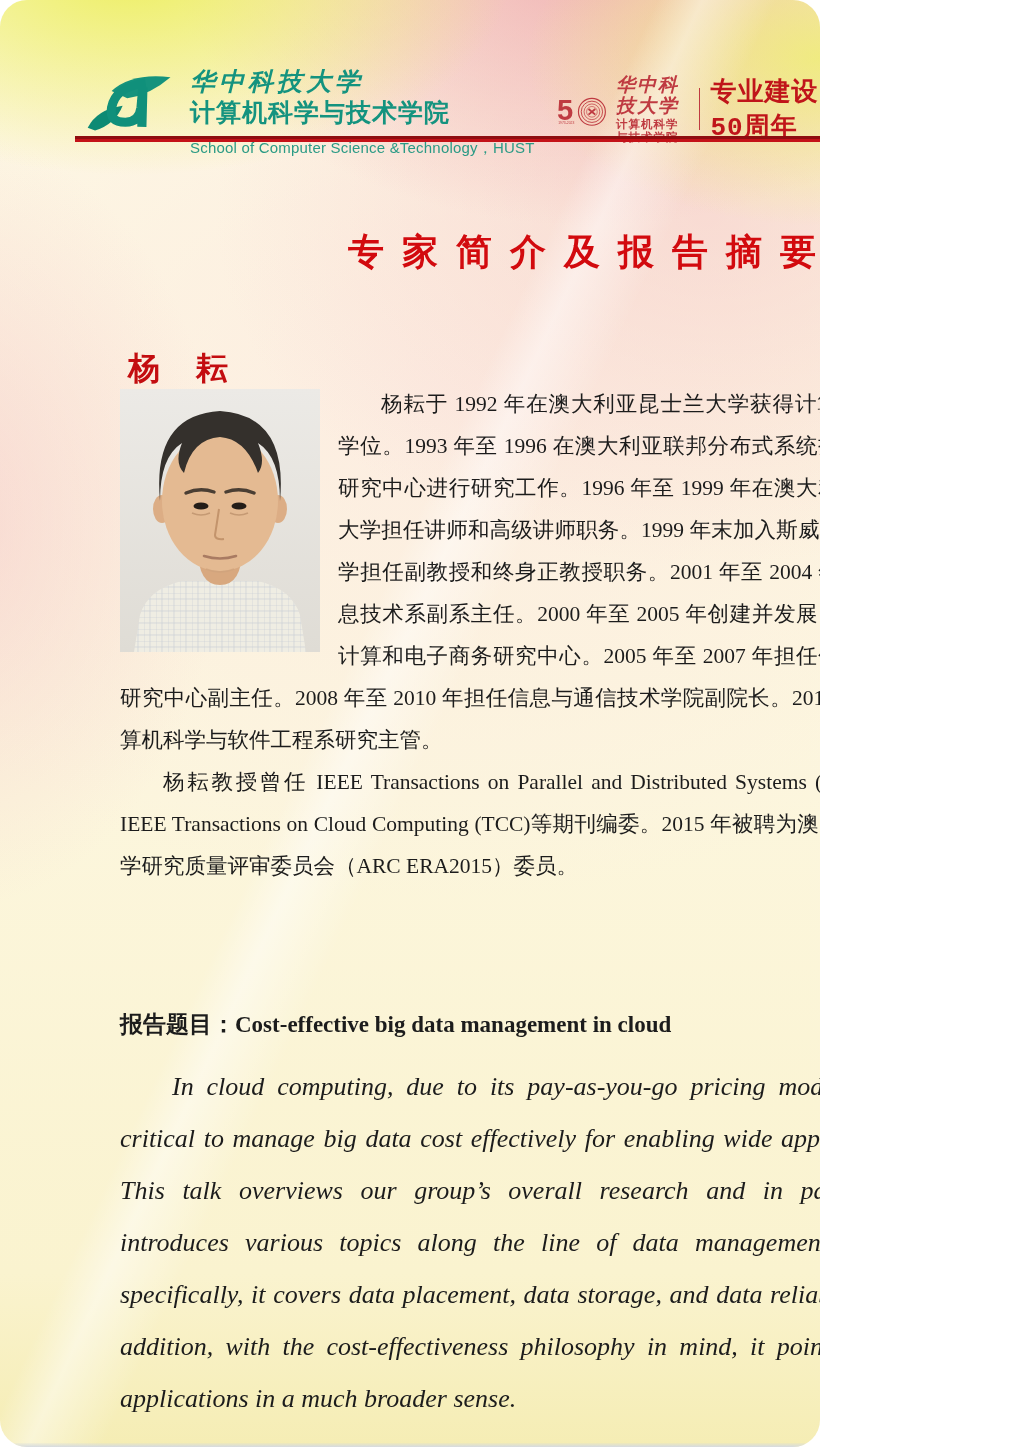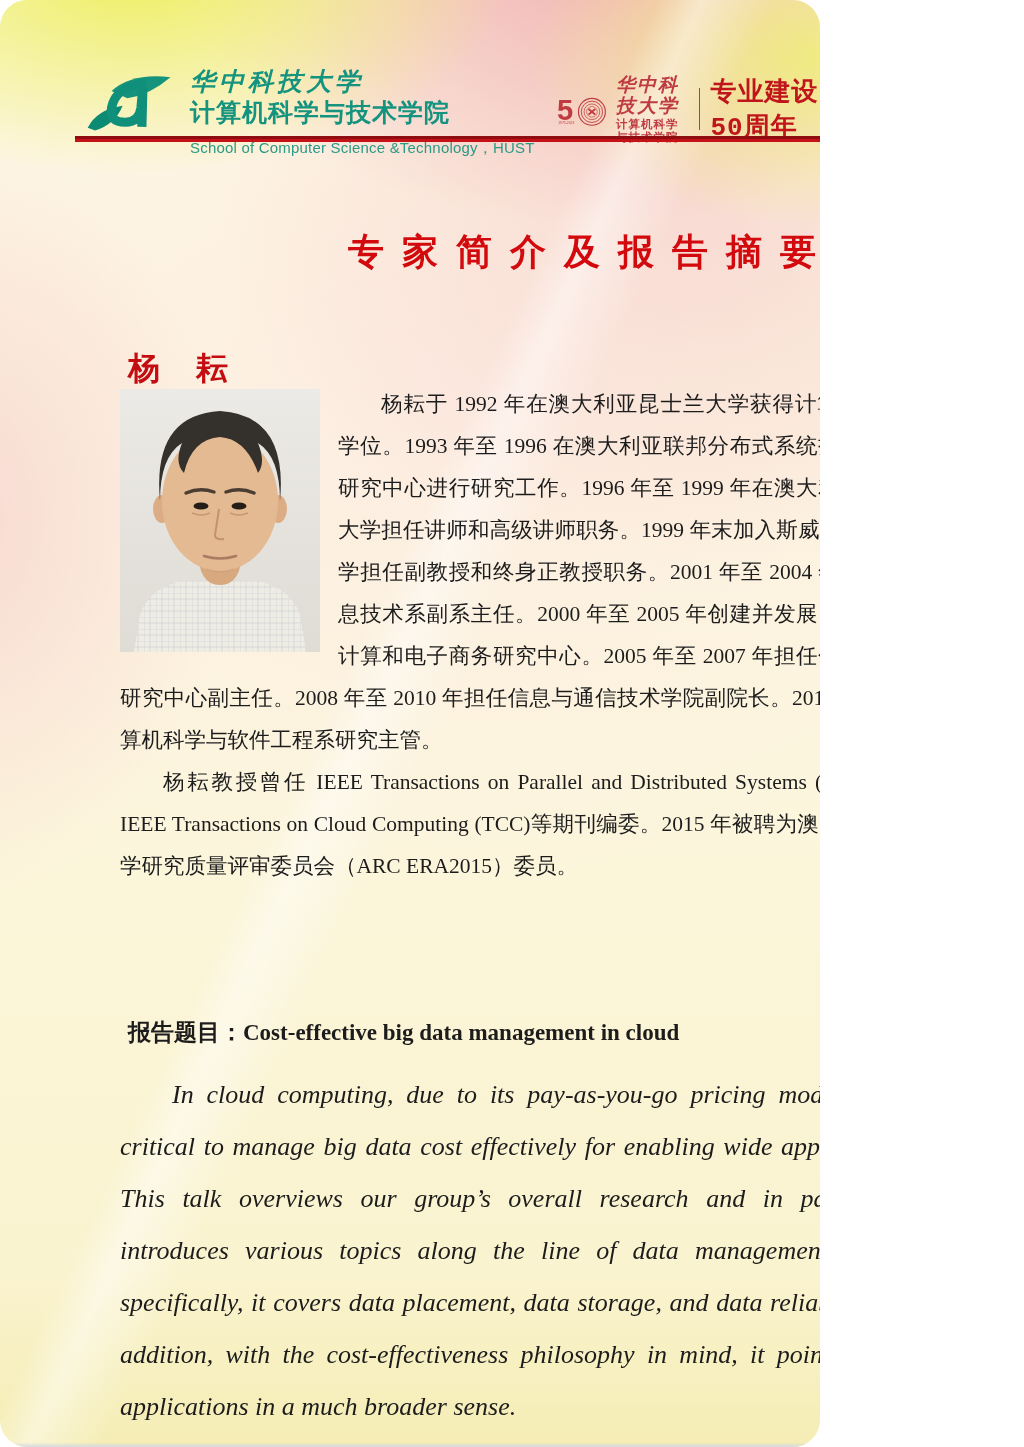"报告题目：Cost-effective big data management" .report-line { margin: 8px -> 0 }
